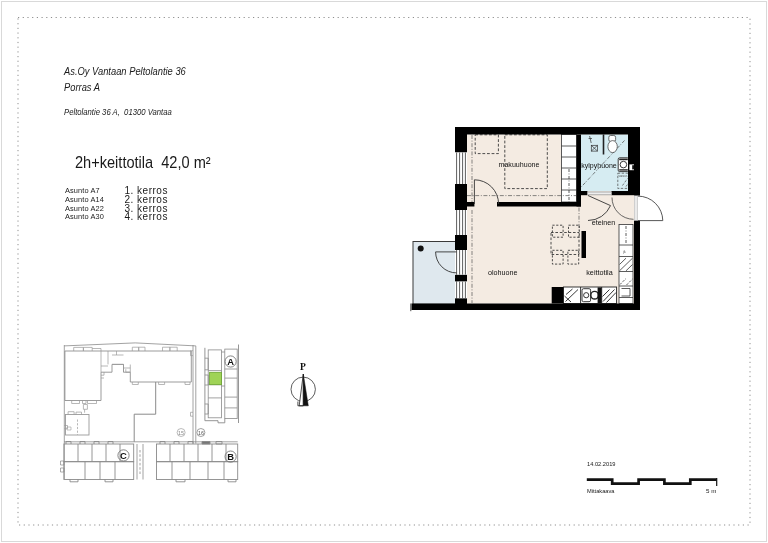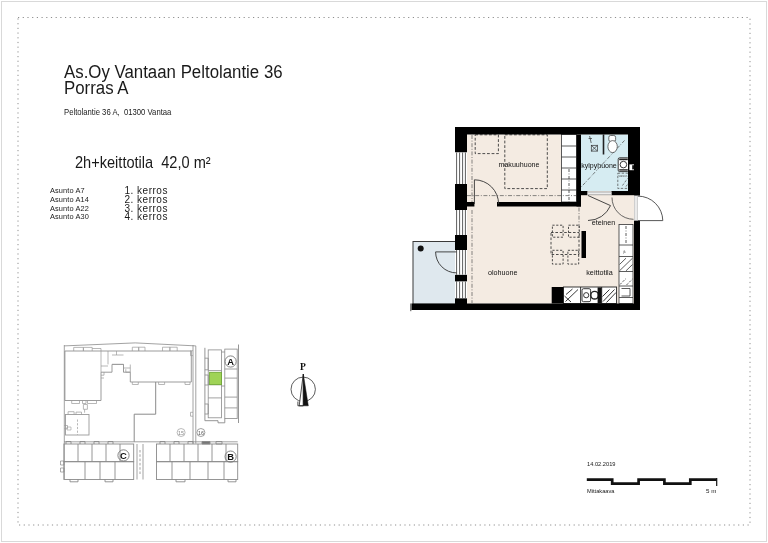"As.Oy Vantaan Peltolantie 36" div.abs { font-size: 18px -> 10px; font-style: none -> italic }
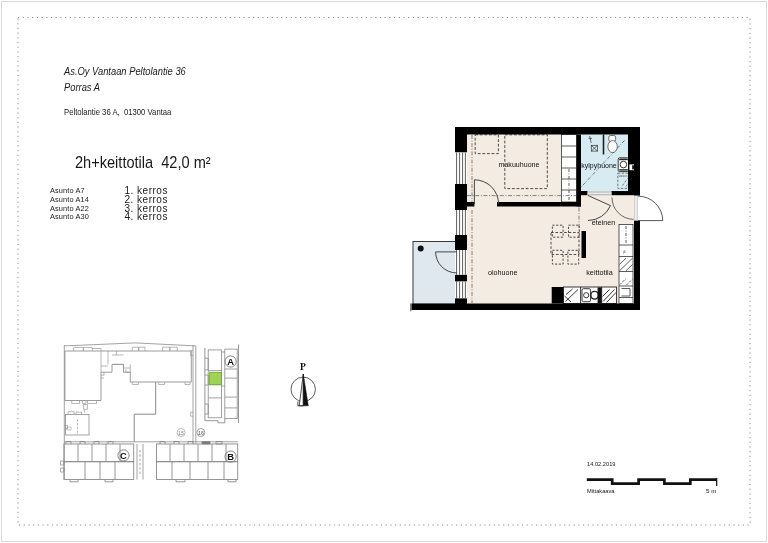"Peltolantie 36 A, 01300 Vantaa" div.abs { font-style: none -> italic }
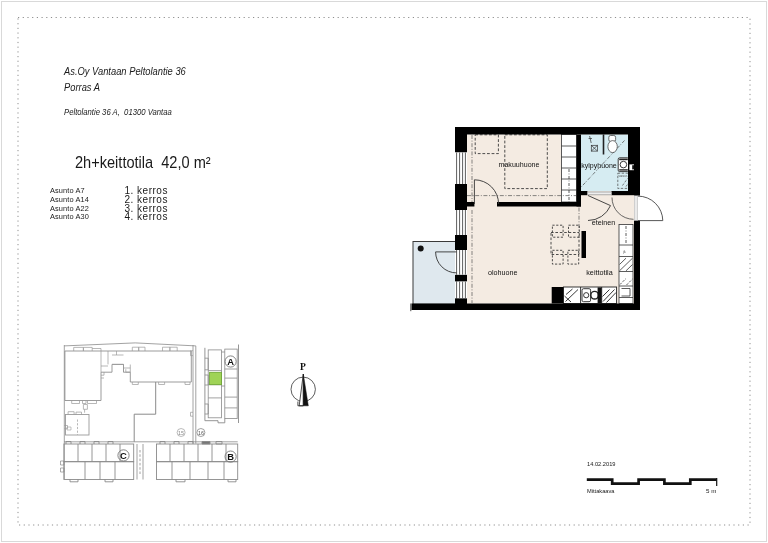"Asunto A7" div.abs { left: 50px -> 65px }
